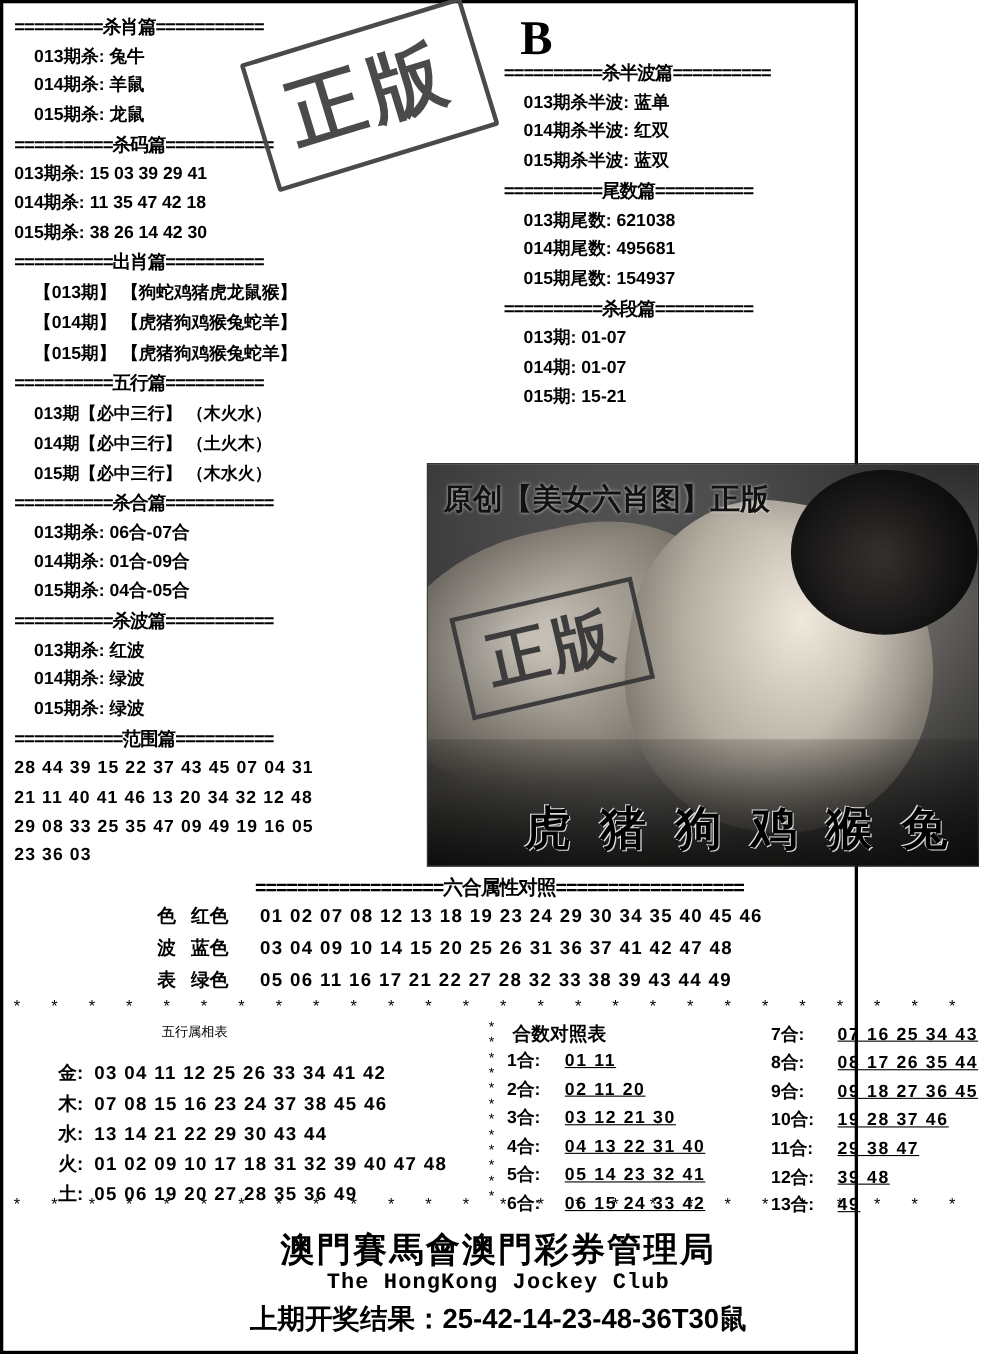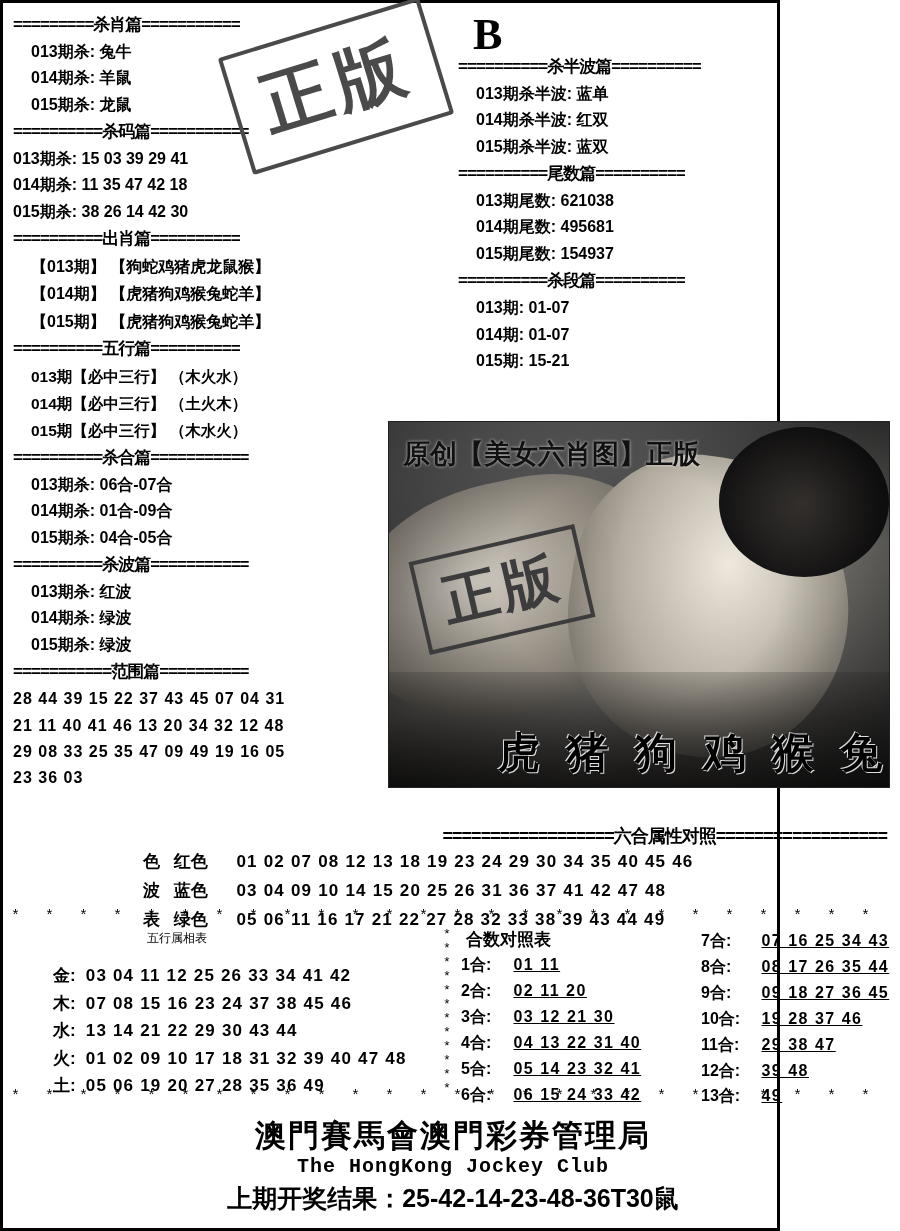"虎 猪 狗 鸡 猴" .photo .bottext { left: 109px -> 88px }
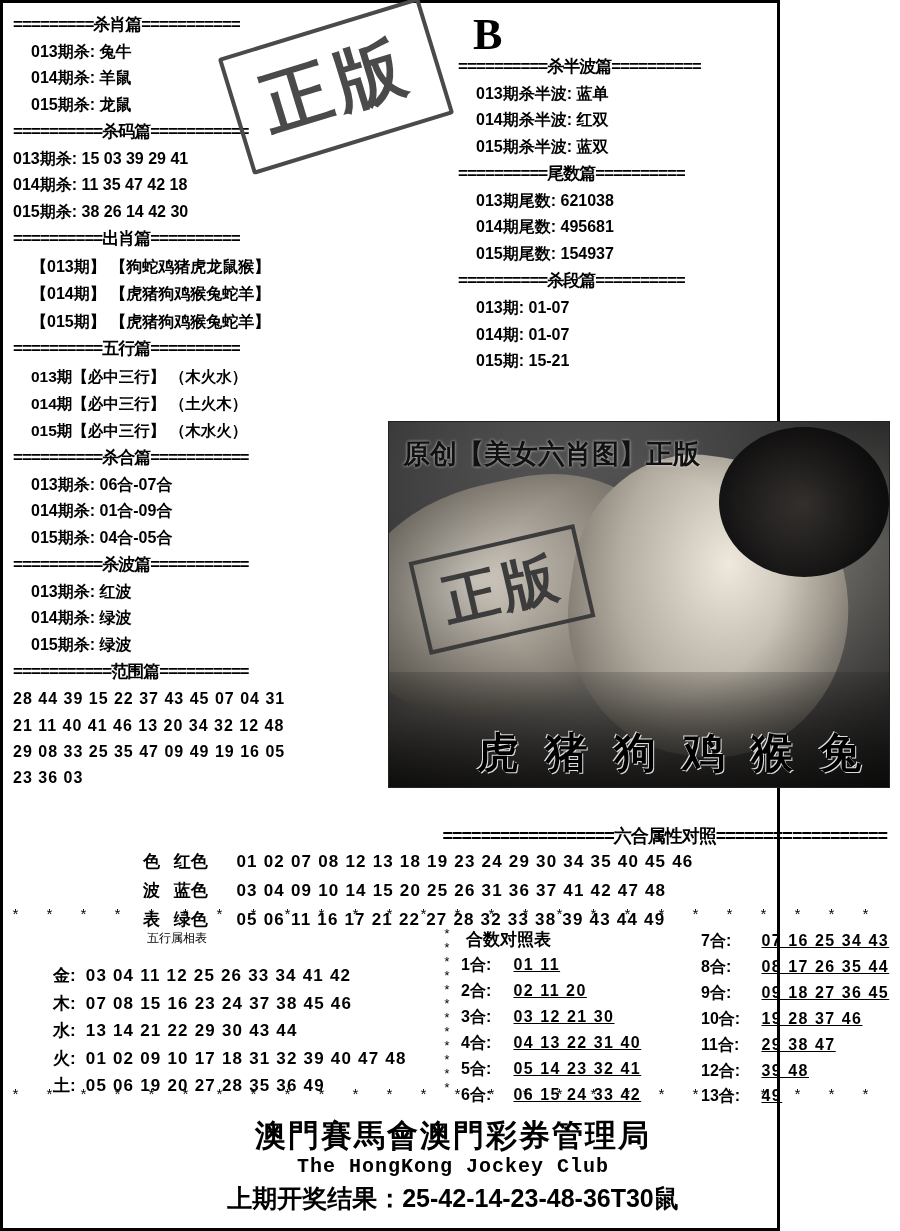"==================六合属性对照================" .attr-head { margin-top: 29px -> none; text-align: right -> center }
